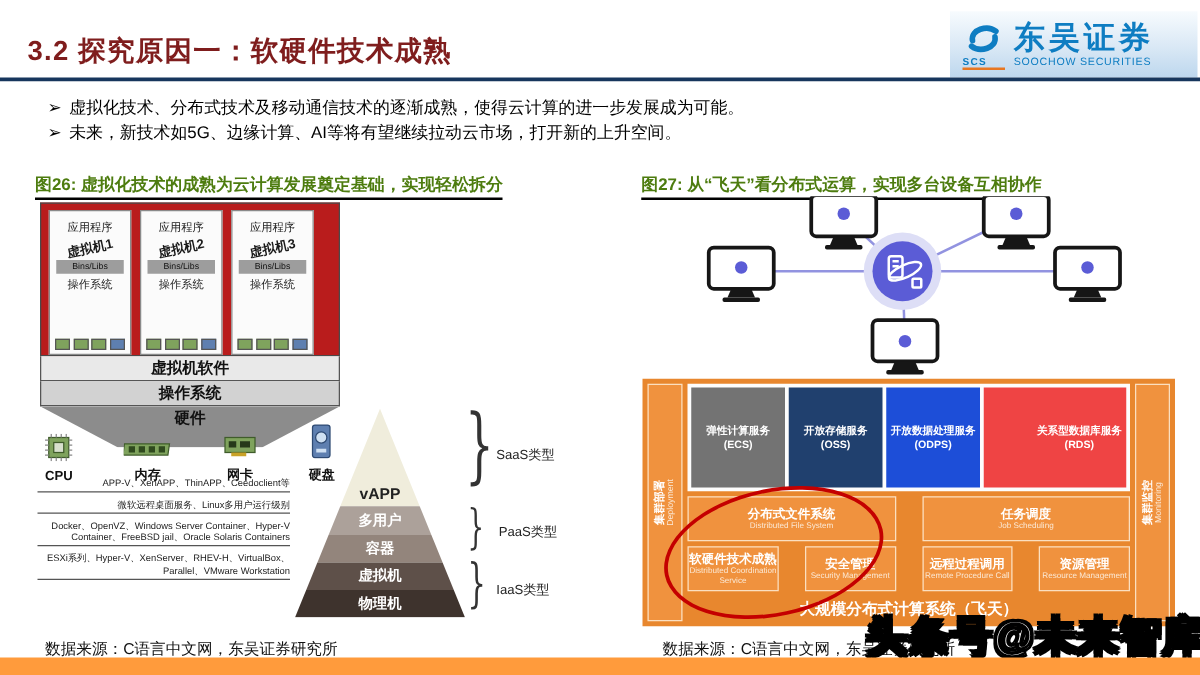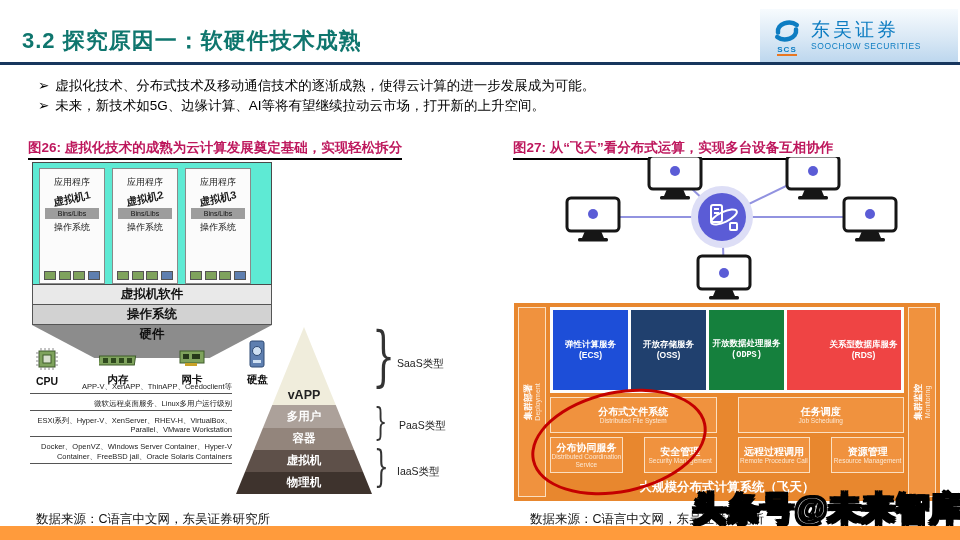"3.2 探究原因一：软硬件技术成熟" .page-title { color: #0f766e -> #7f1d1d }
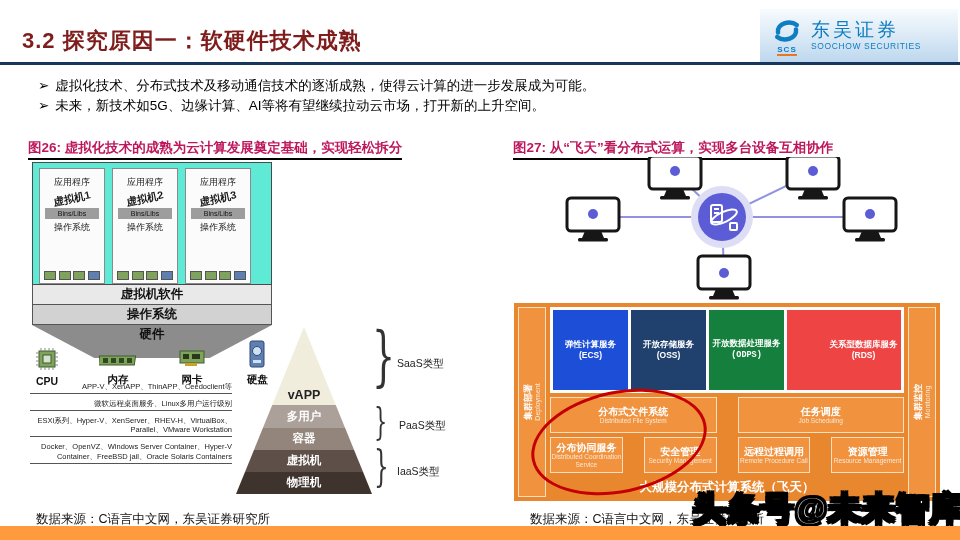"东吴证券" .logo-cn { font-size: 19px -> 25px; font-weight: normal -> bold }
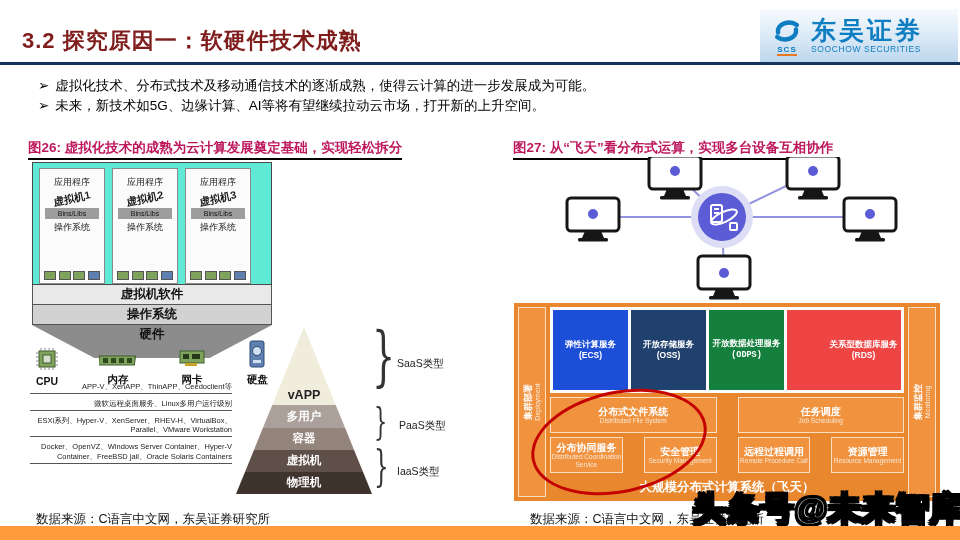"SCS" .logo-mark-wrap { align-items: center -> none }
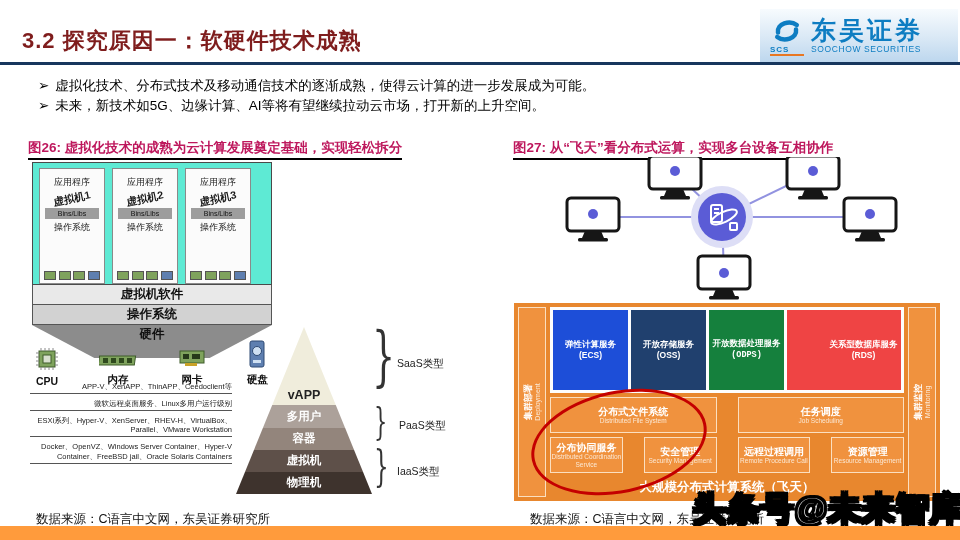"图26: 虚拟化技术的成熟为云计算发展奠定基础，实现轻松拆分" .figtitle { color: #be185d -> #4d7c0f }
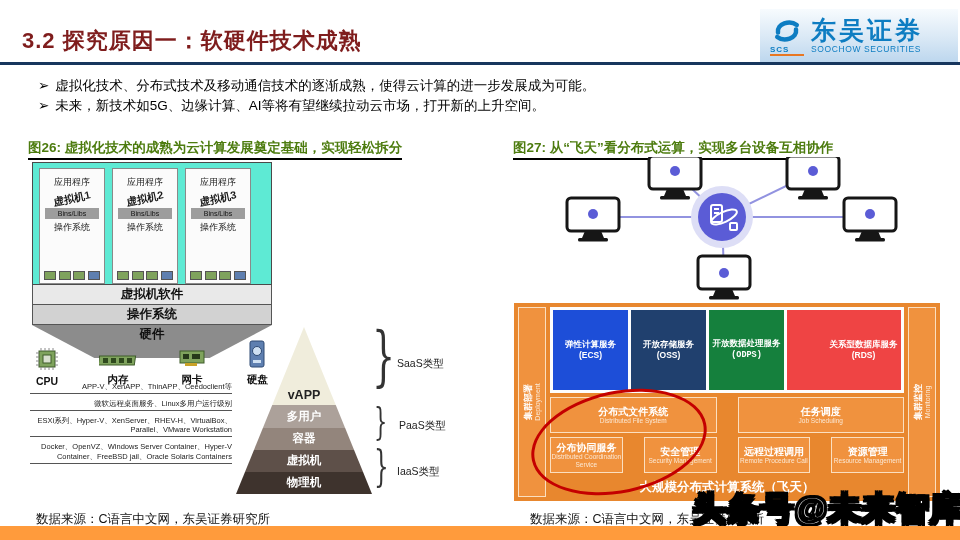"应用程序" .vouter { background: #5eead4 -> #b91c1c }
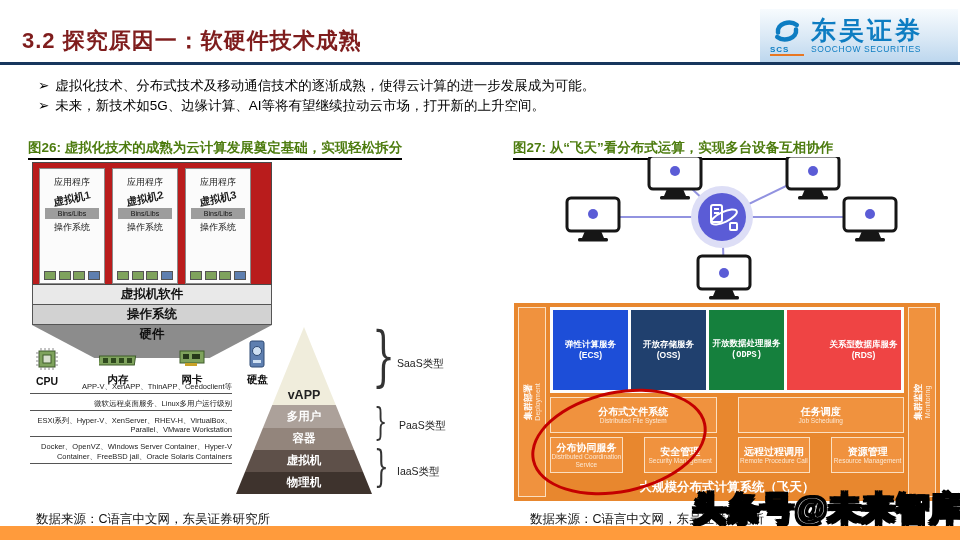"弹性计算服务" div.svc { background-color: #1d4ed8 -> #737373 }
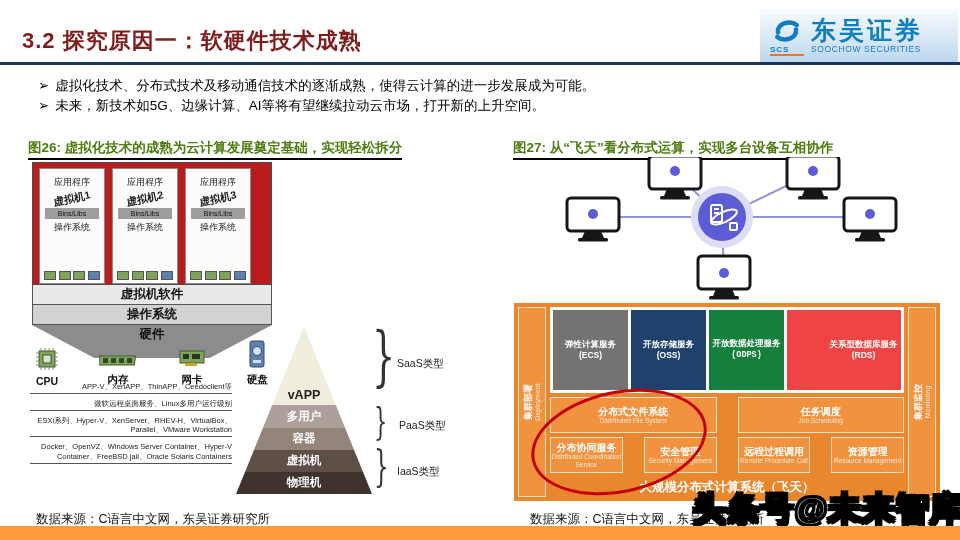"开放数据处理服务" div.svc { background-color: #15803d -> #1d4ed8; font-family: Liberation Mono, monospace -> none }
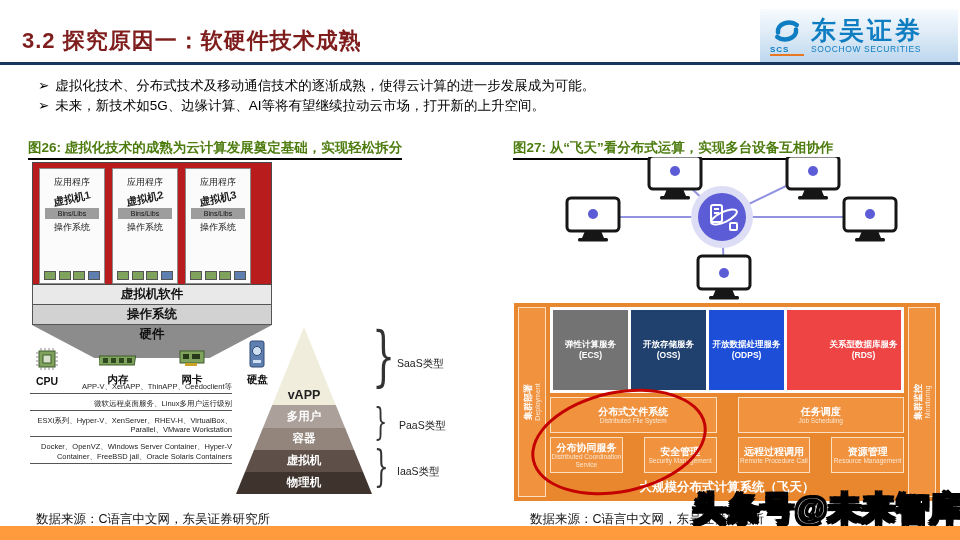"ESXi系列、Hyper-V、XenServer、RHEV-H、VirtualB" div.ann { order: before "Docker、OpenVZ、Windows Server" -> after "Docker、OpenVZ、Windows Server" }
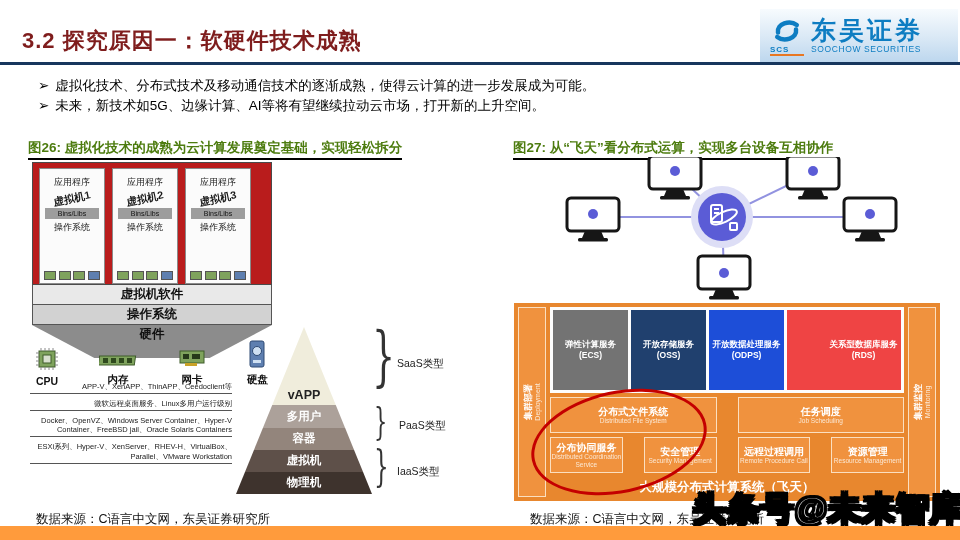"分布协同服务" span.cn { text: 分布协同服务 -> 软硬件技术成熟 }
